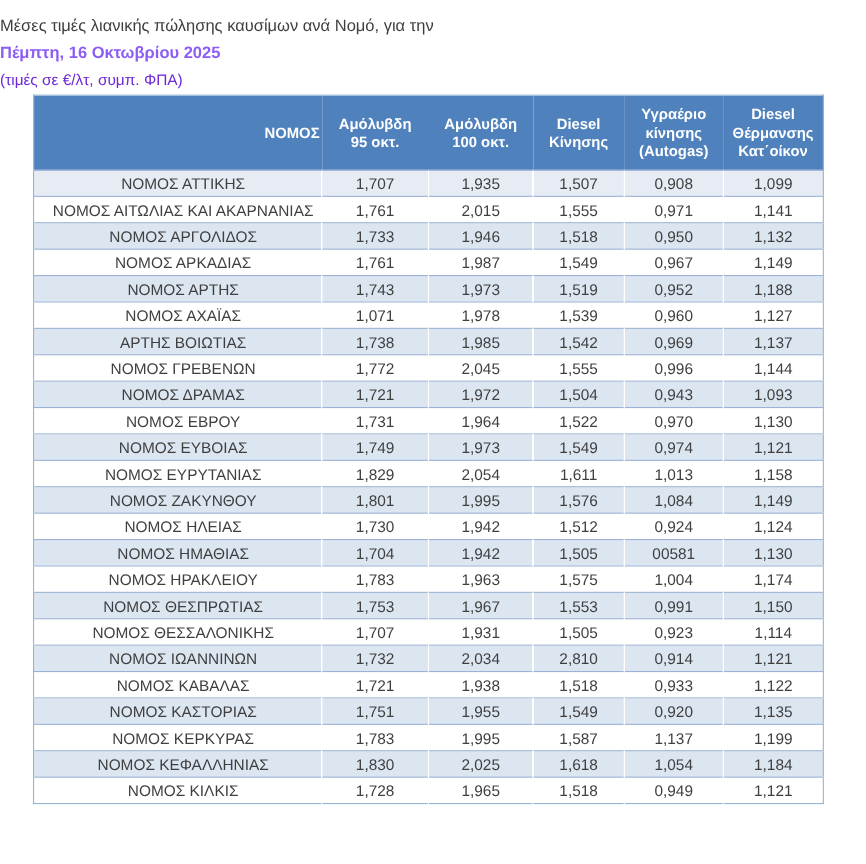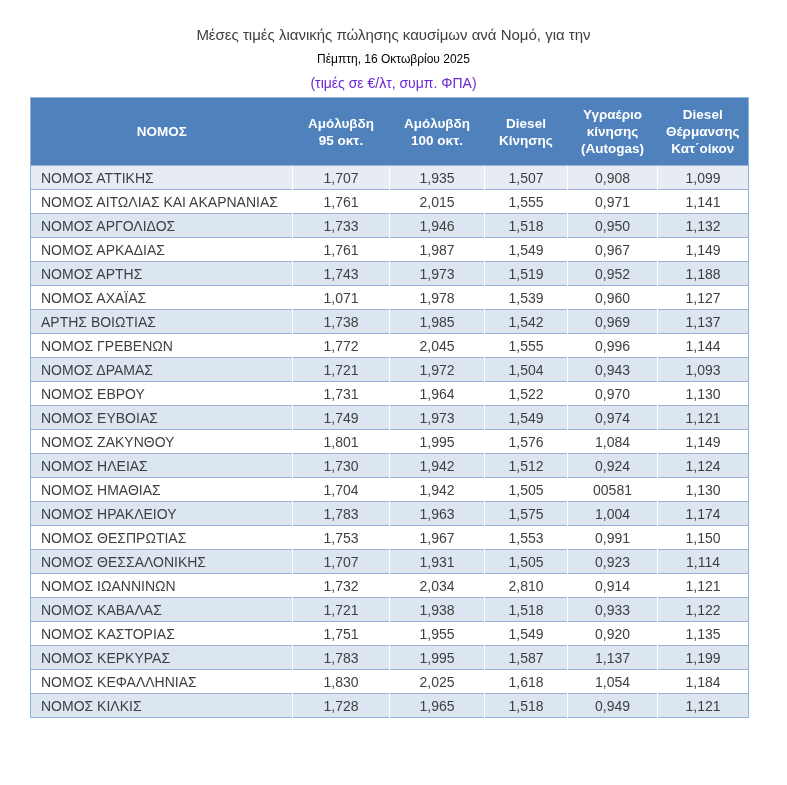"Μέσες τιμές λιανικής πώλησης καυσίμων" .titles { padding-top: 22px -> 11px; text-align: center -> none }
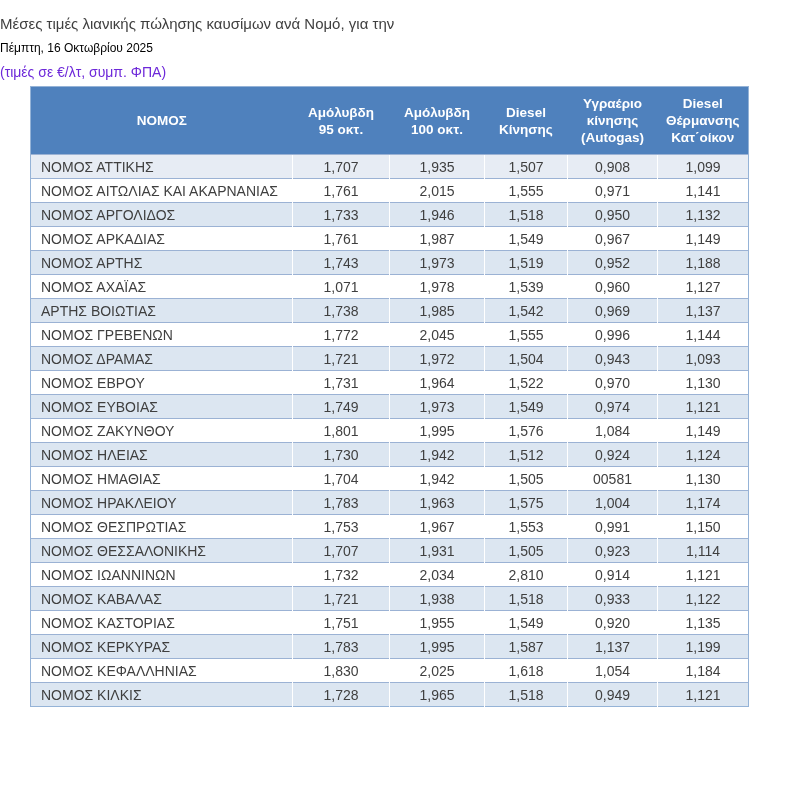"Πέμπτη, 16 Οκτωβρίου 2025" .title-line2 { color: #000000 -> #8b5cf6; font-size: 12px -> 15px; font-weight: normal -> bold }
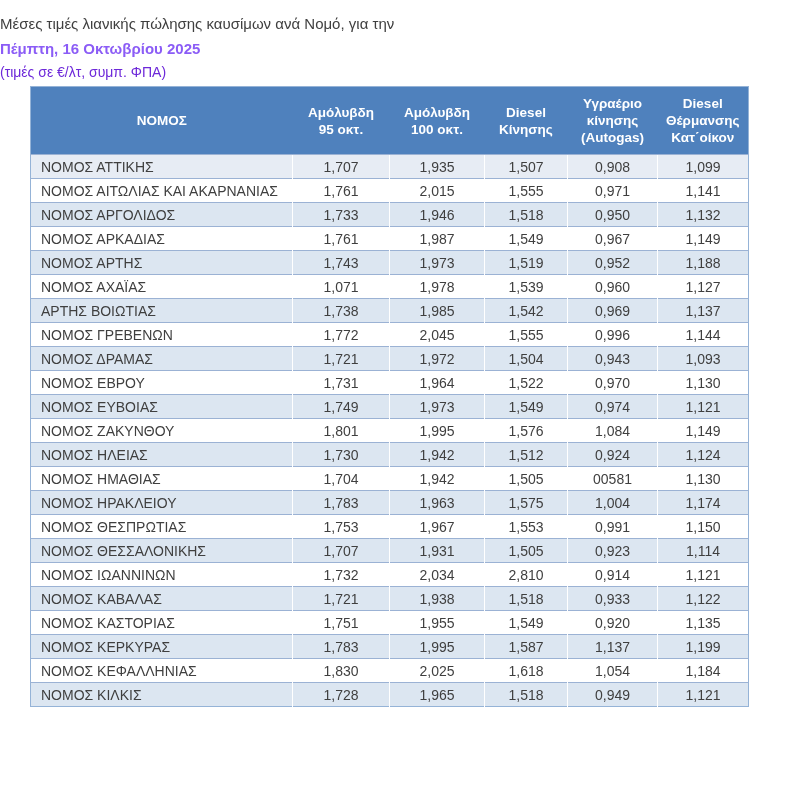"ΝΟΜΟΣ" table.fuel th.name-col { text-align: center -> right }
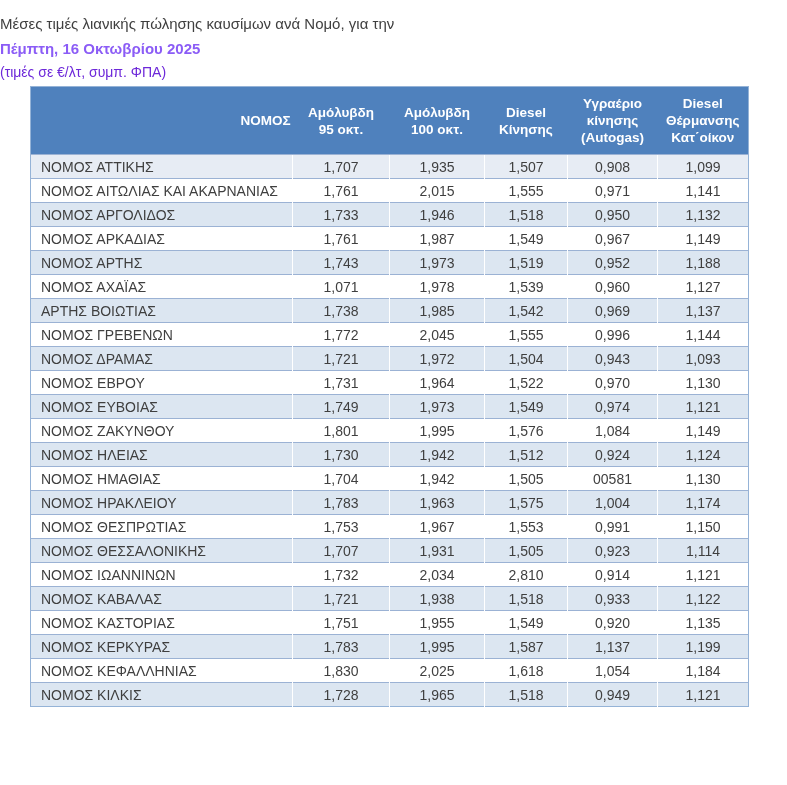"ΝΟΜΟΣ ΑΤΤΙΚΗΣ" table.fuel td.name-cell { text-align: left -> center }
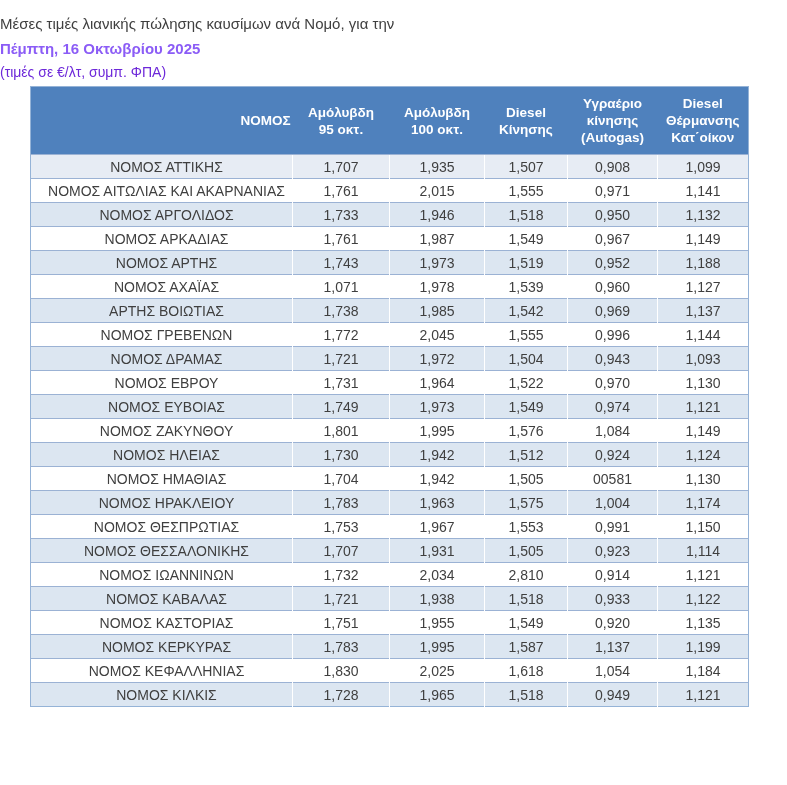"ΝΟΜΟΣ ΕΥΡΥΤΑΝΙΑΣ" tr { html: none -> <tr> <td>ΝΟΜΟΣ ΕΥΡΥΤΑΝΙΑΣ</td> <td>1,829</td> <td>2,054</td> <td>1,611</td> <td>1,013</td> <td>1,158</td> </tr> }
